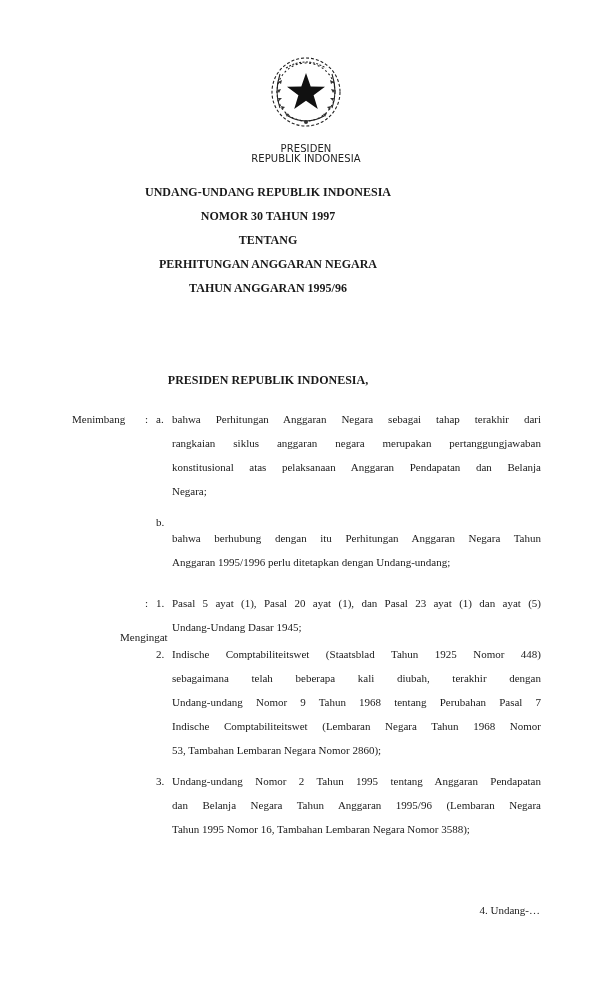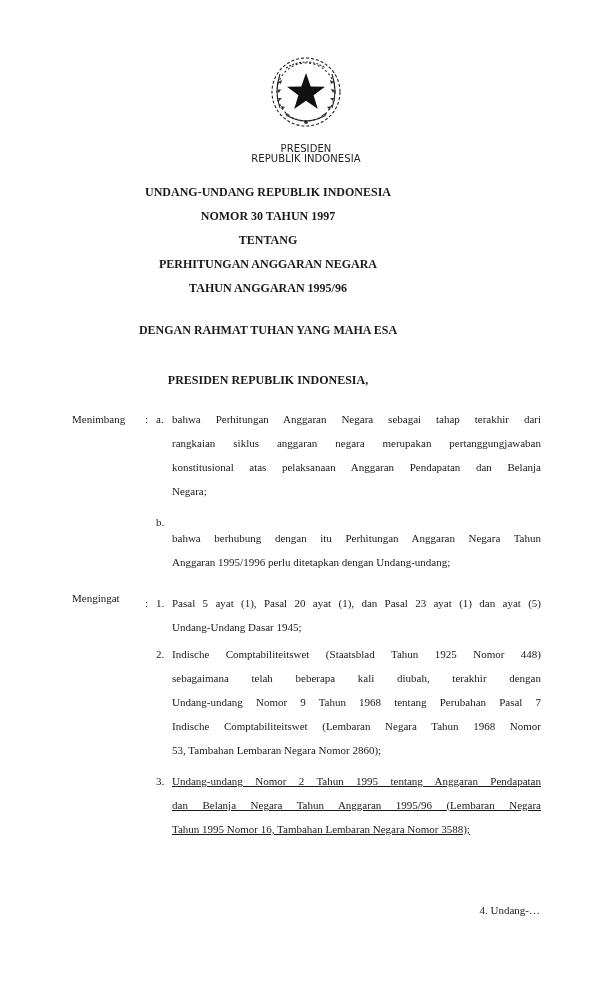"DENGAN RAHMAT TUHAN YANG MAHA" div.title-line { html: <div>DENGAN RAHMAT TUHAN YANG MAHA ESA</div> -> none }
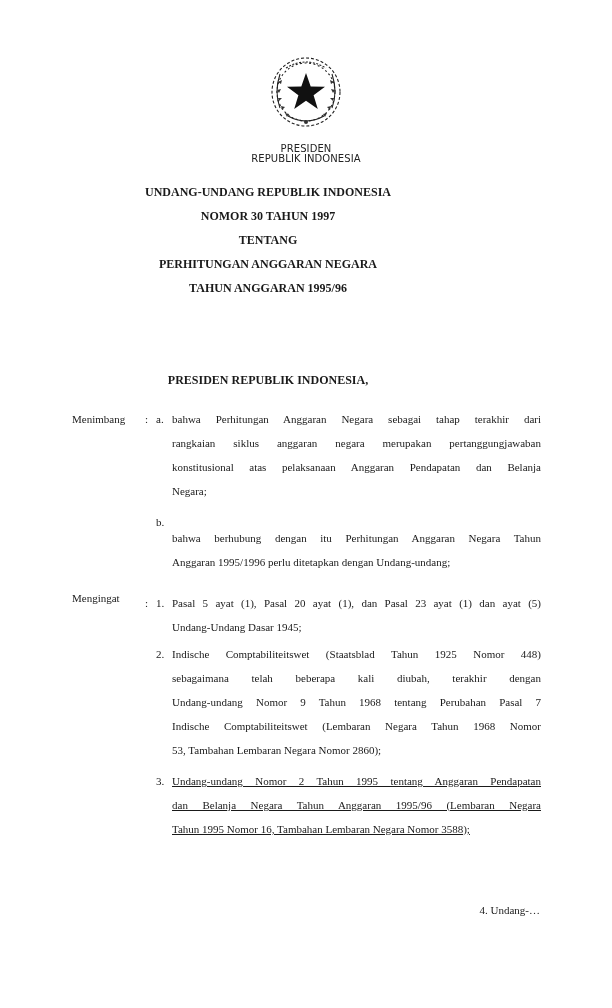"Mengingat" div.label { margin-left: none -> 48px; top: 592px -> 631px }
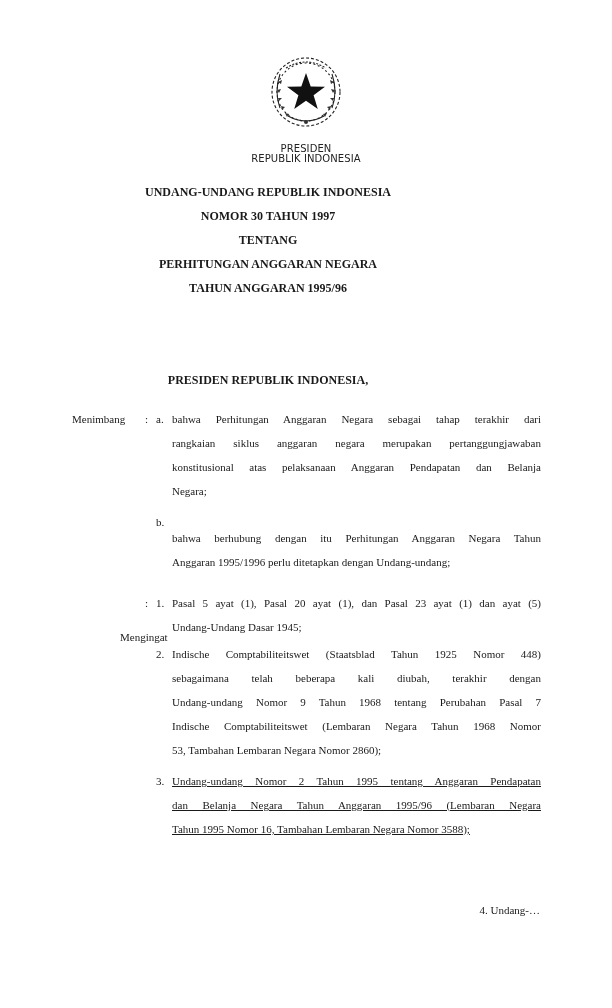"Undang-undang Nomor 2 Tahun 1995" div.item-text { text-decoration: underline -> none }
